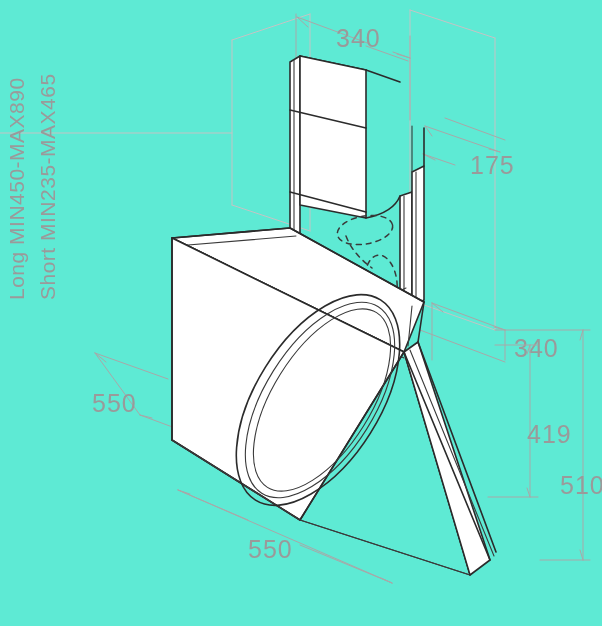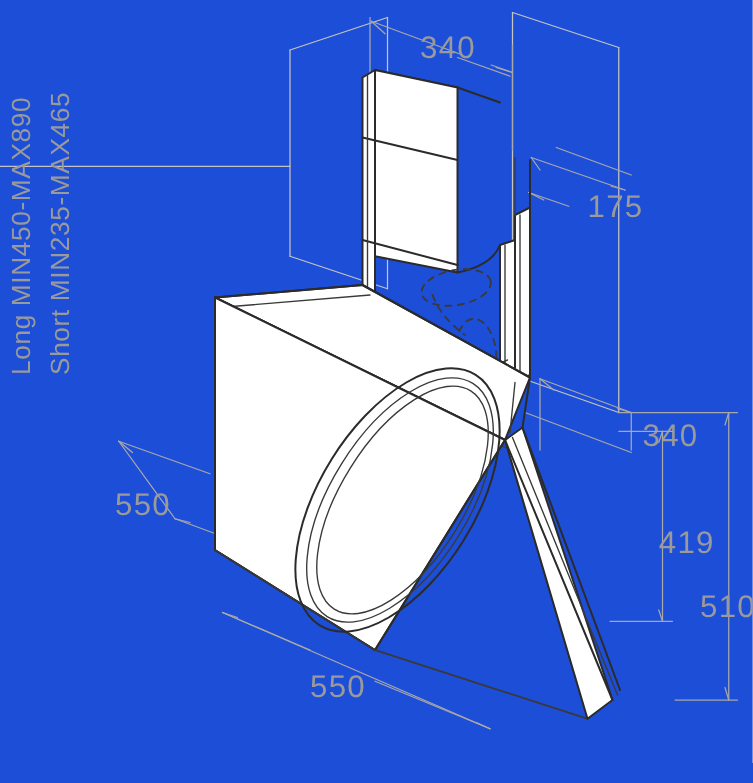"340" #stage { background: #1d4ed8 -> #5eead4 }
